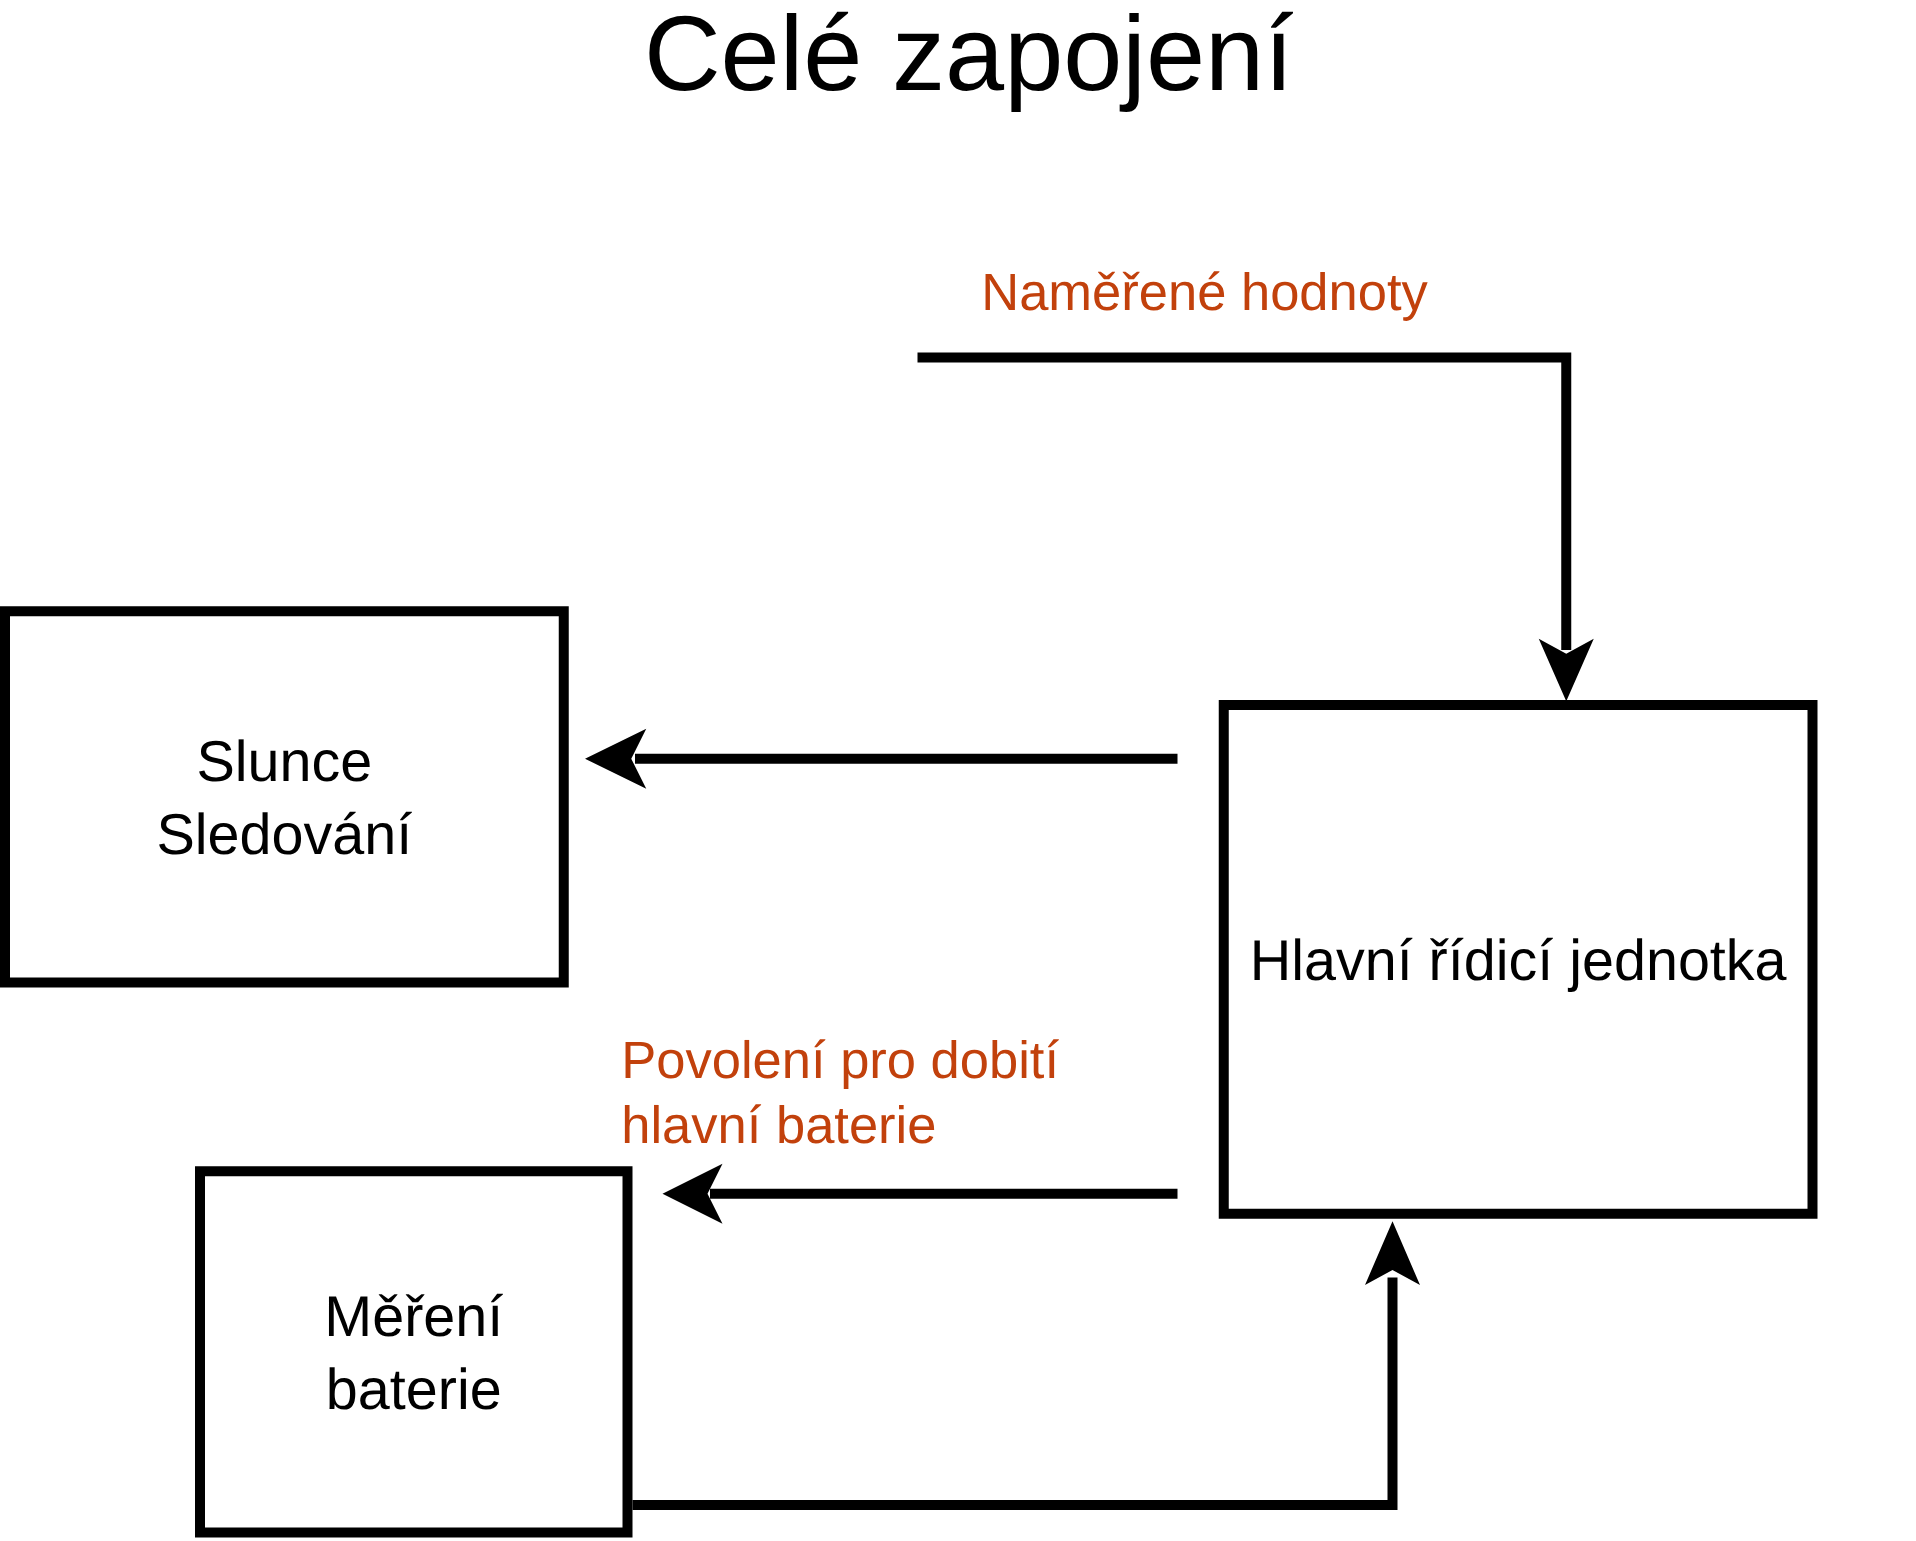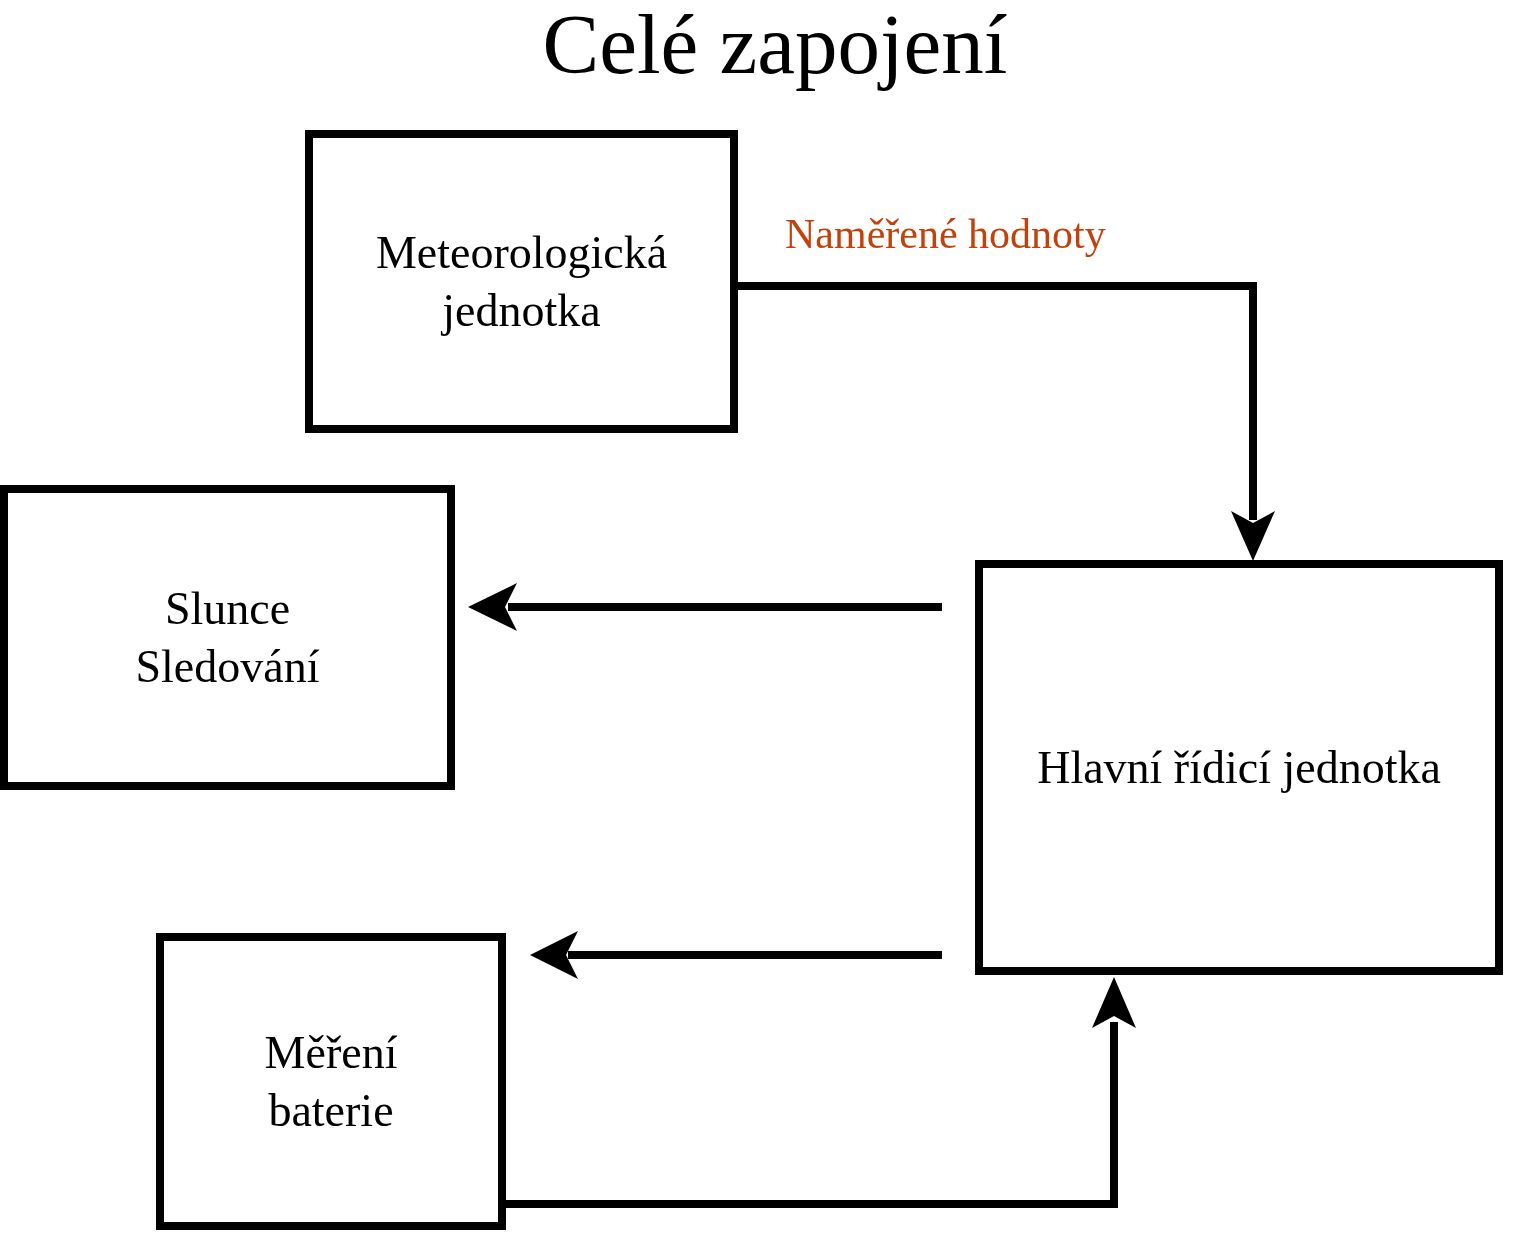"Celé zapojení" #canvas { font-family: Liberation Serif, serif -> Liberation Sans, sans-serif }
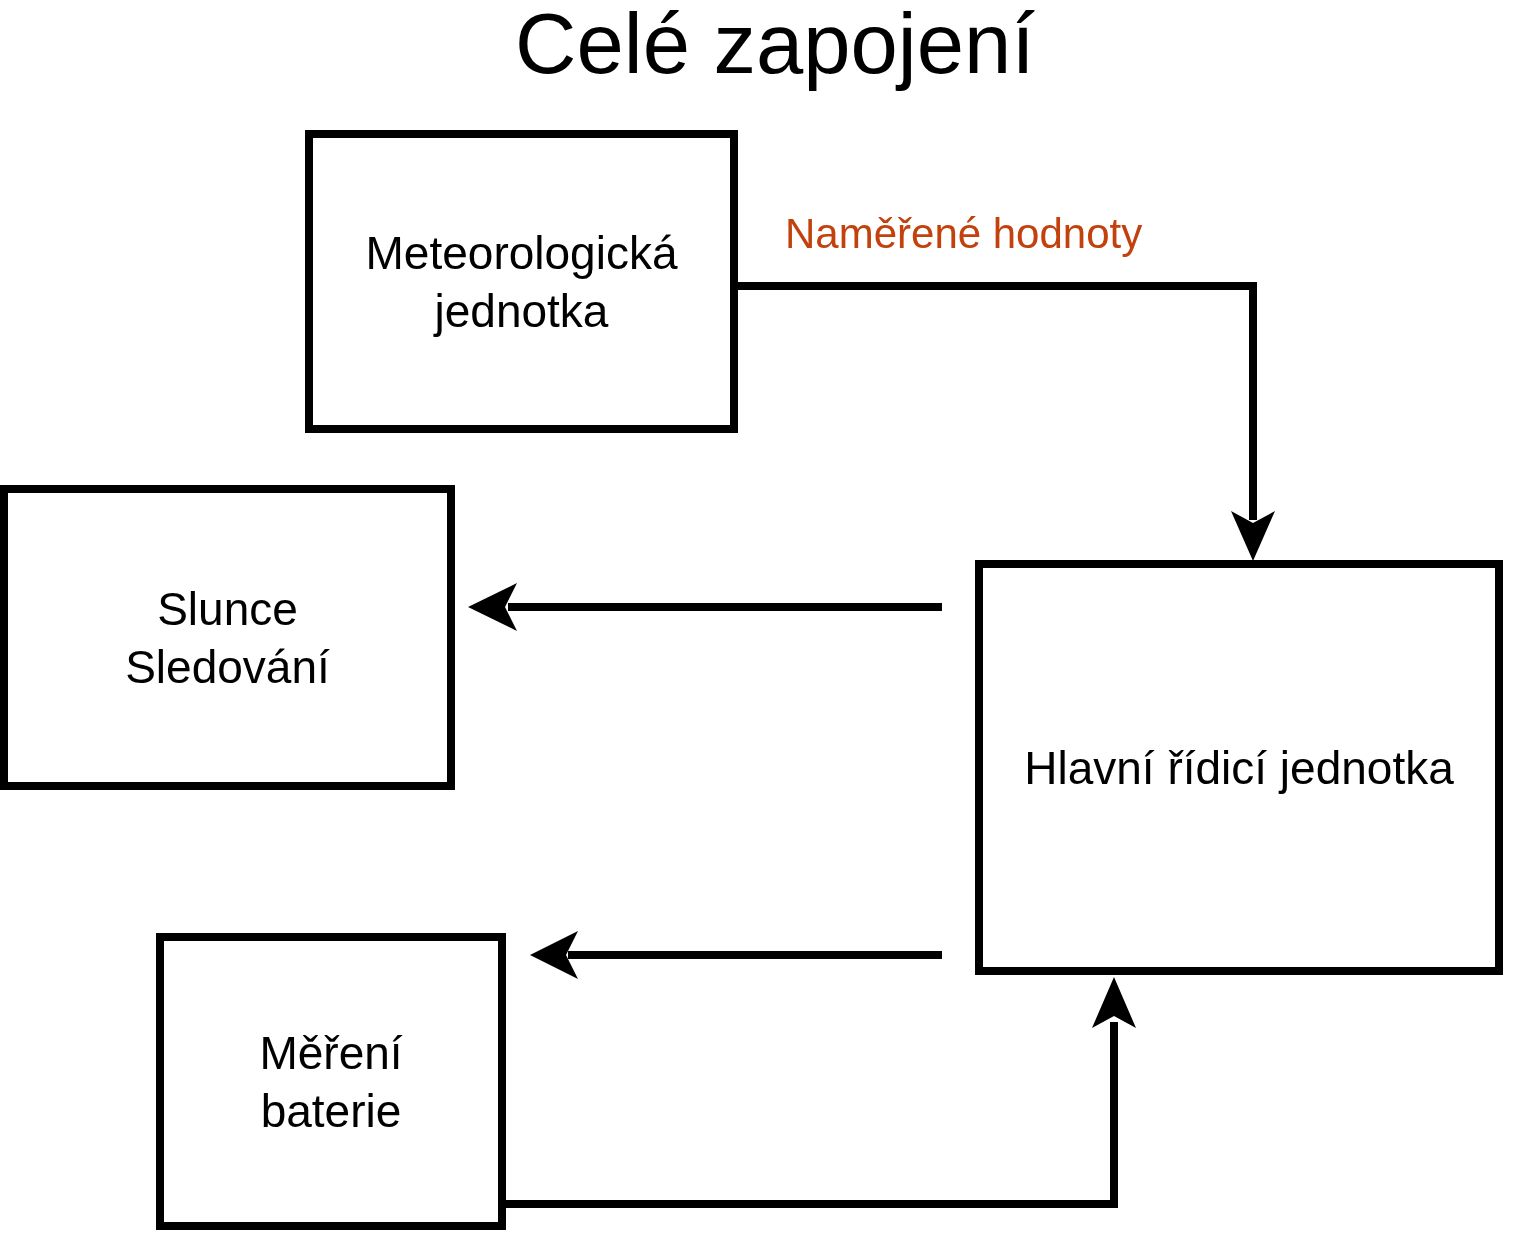"Meteorologická" div.box { html: <div> <div>Meteorologická</div> <div>jednotka</div> </div> -> none }
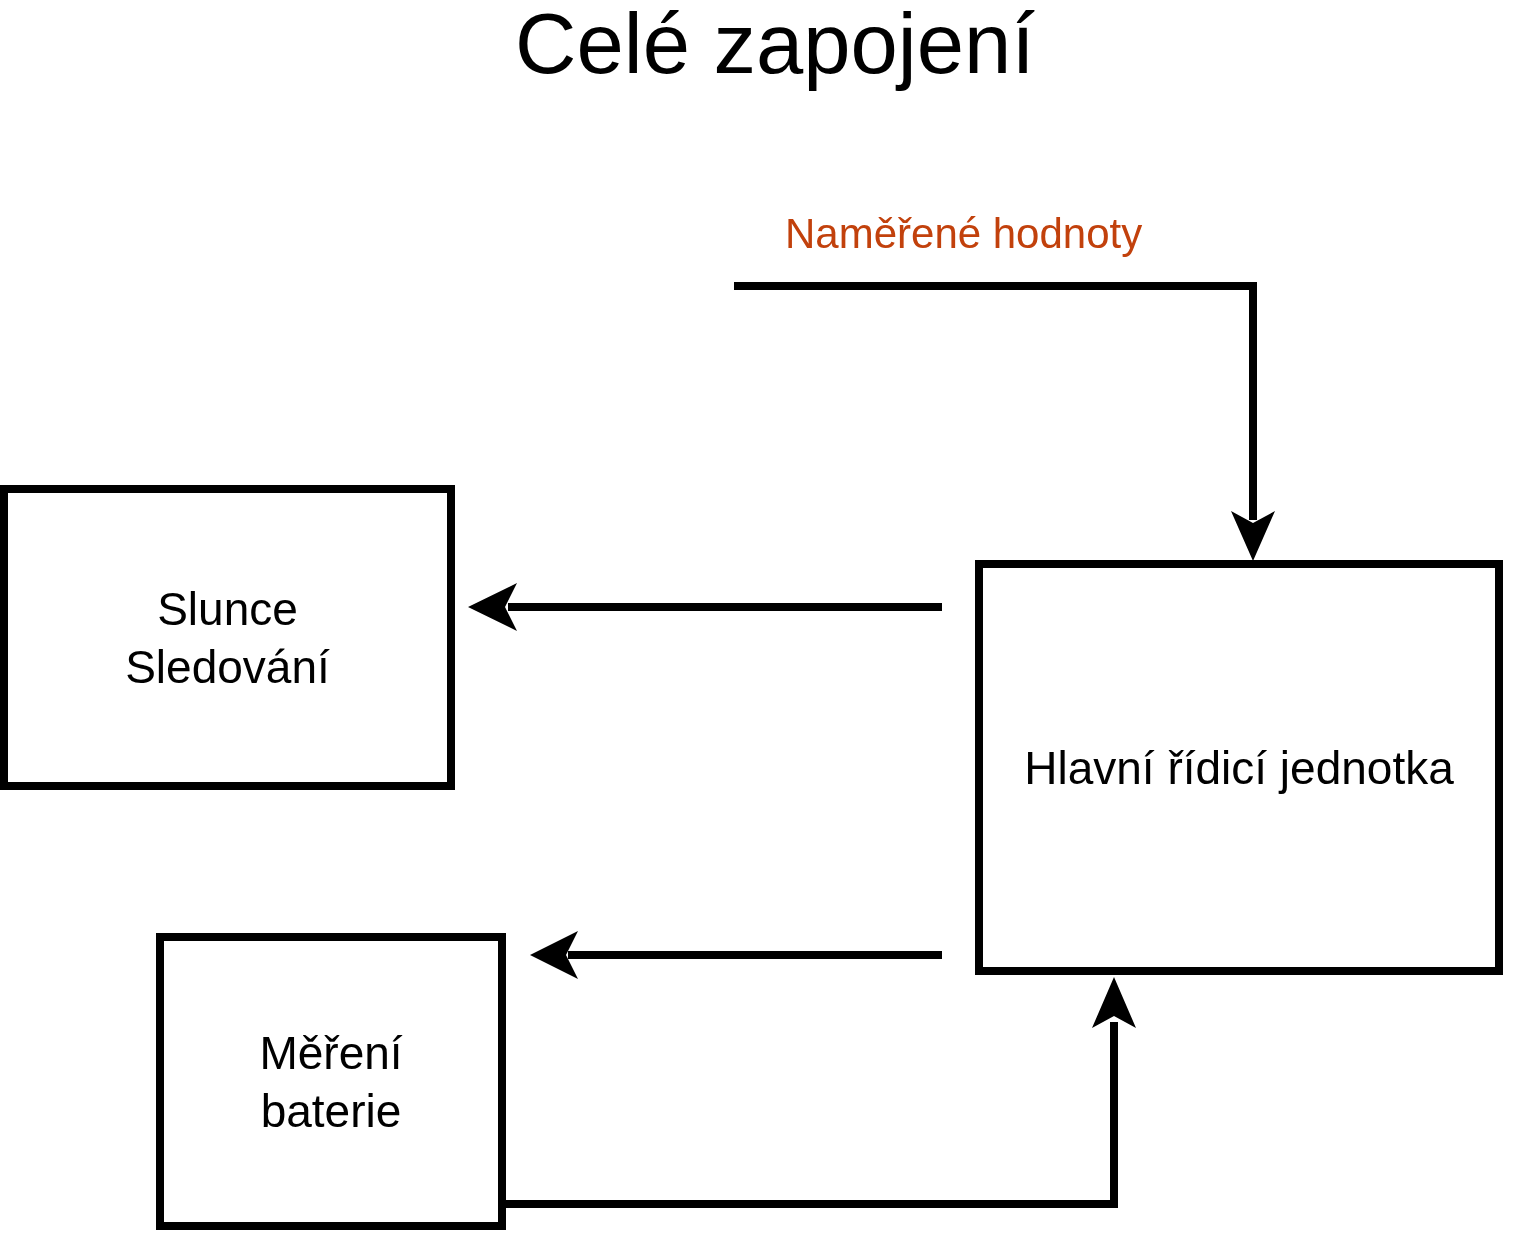"Hlavní řídicí jednotka" #box-hlavni { width: 528px -> 479px }
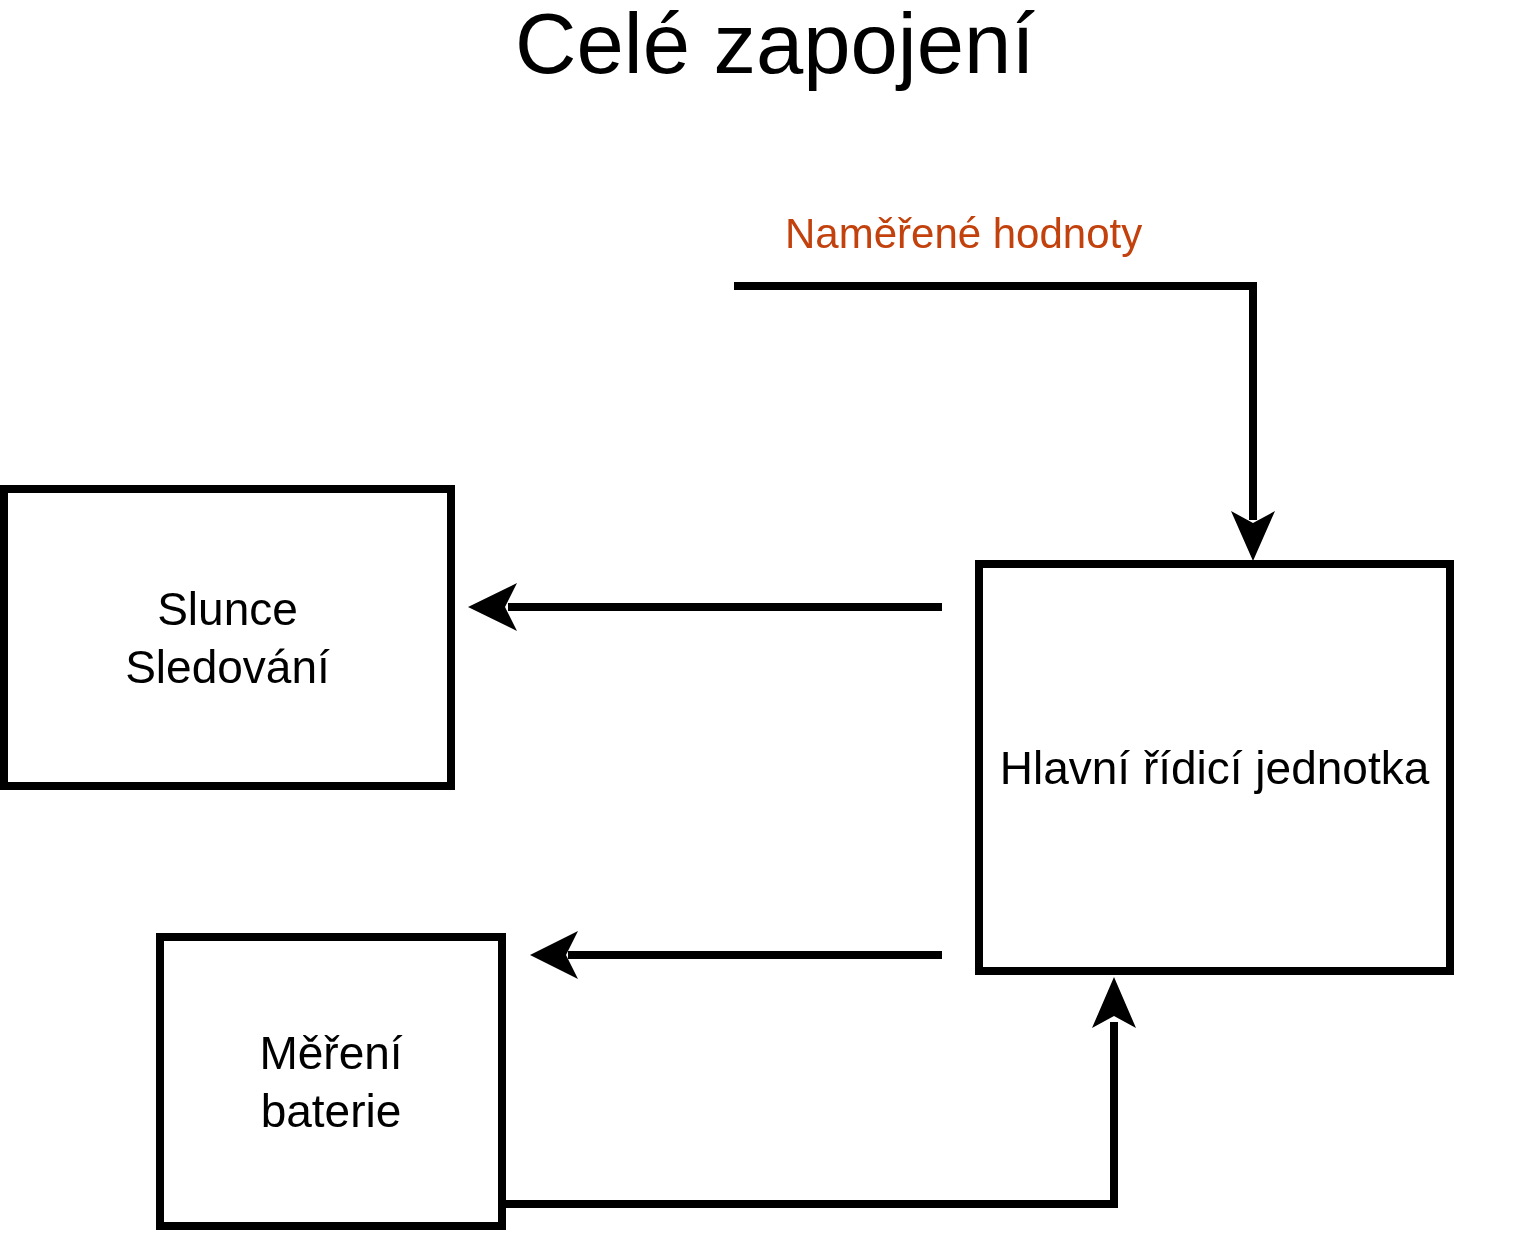"Povolení pro dobití" div.arrow-label { html: none -> <div> <div>Povolení pro dobití</div> <div>hlavní baterie</div> </div> }
